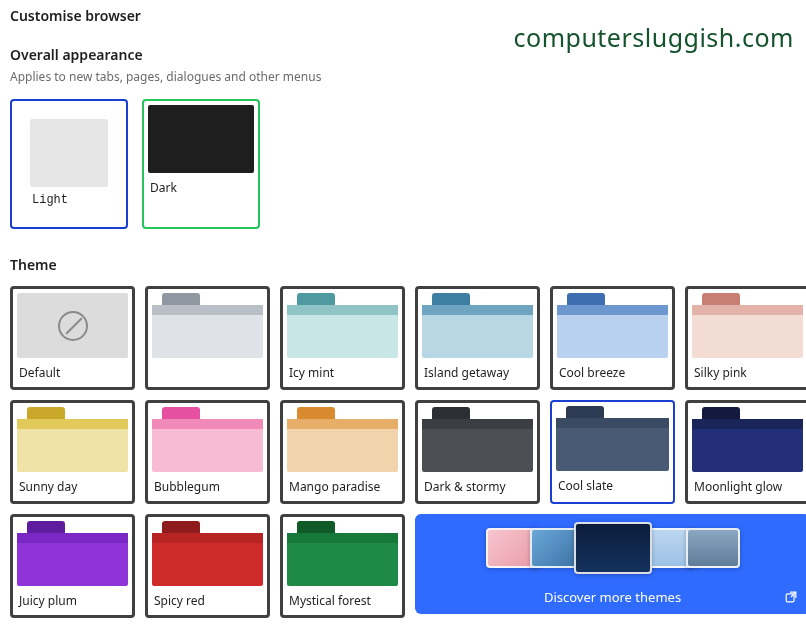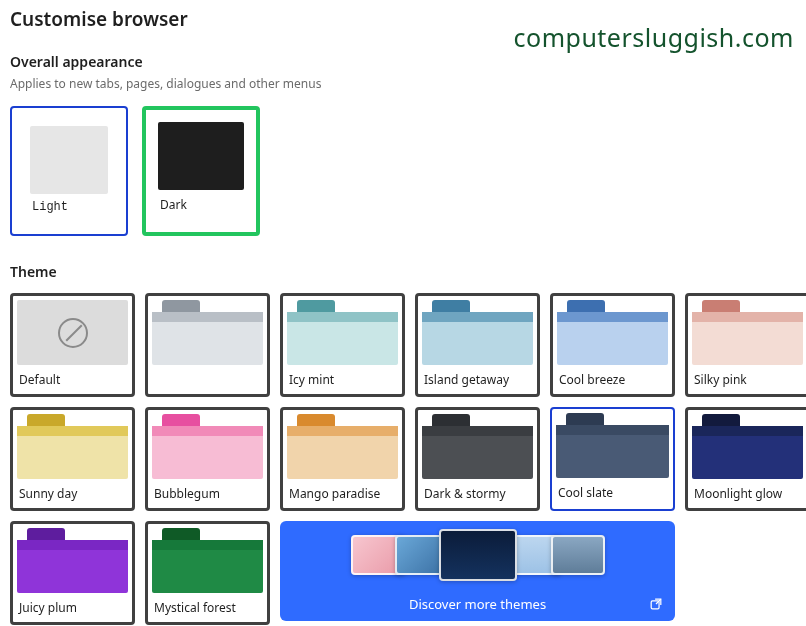"Customise browser" .page-title { font-size: 19px -> 14px }
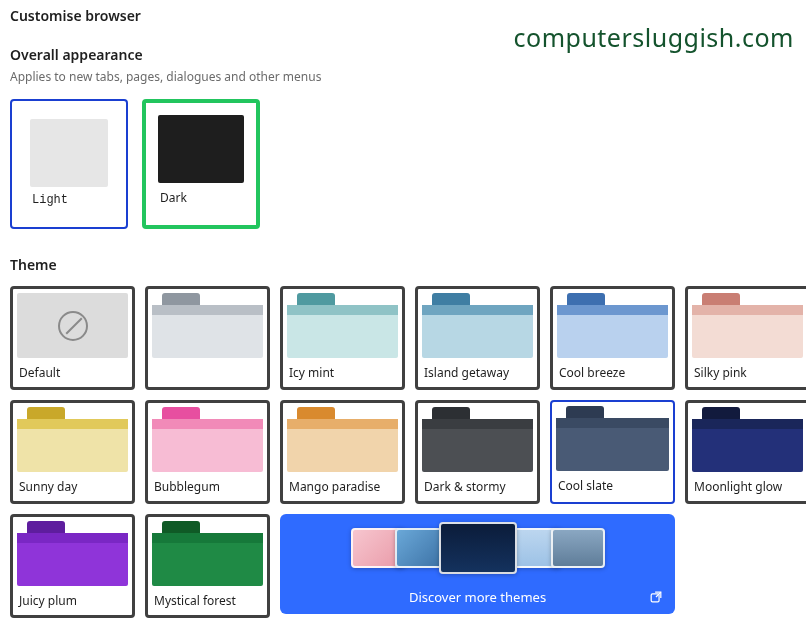"Dark" .appearance-card { border: 4px solid #22c55e -> 2px solid #22c55e; padding: 12px -> 4px }
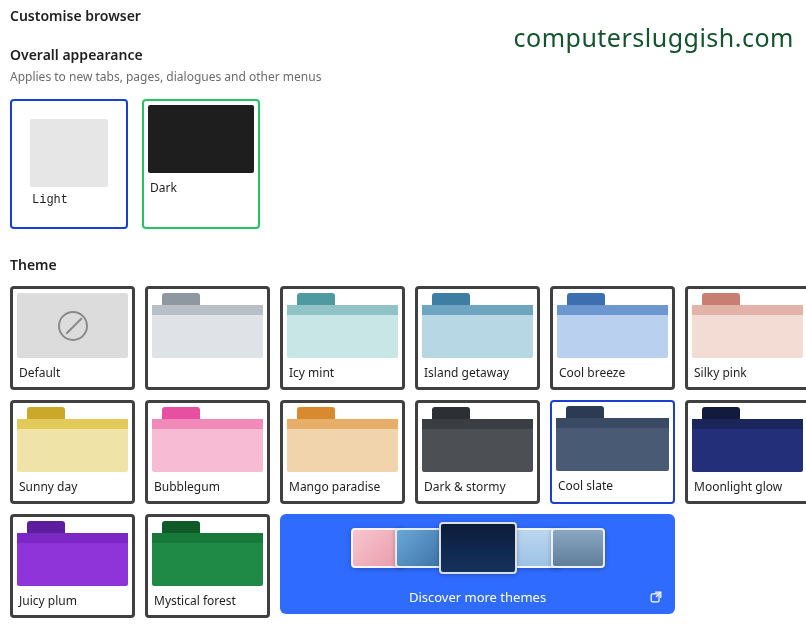"Spicy red" div.theme-card { html: none -> <div> <div> <div></div> <div></div> <div></div> </div> <div>Spicy red</div> </div> }
